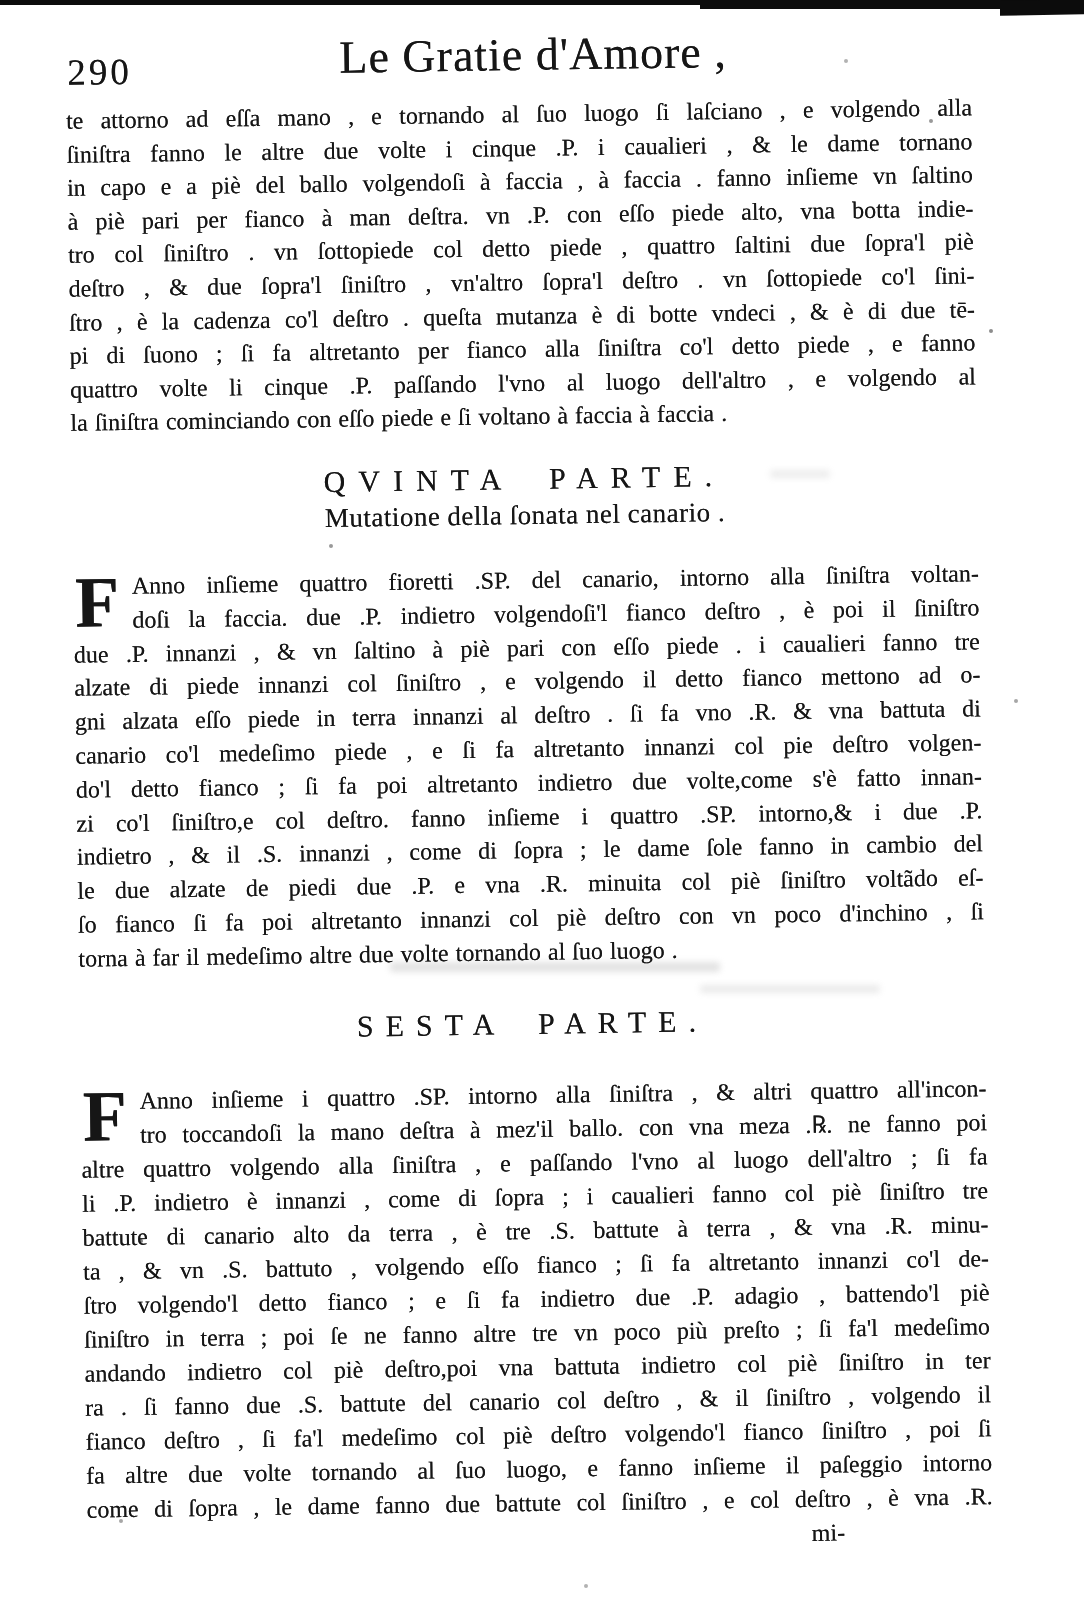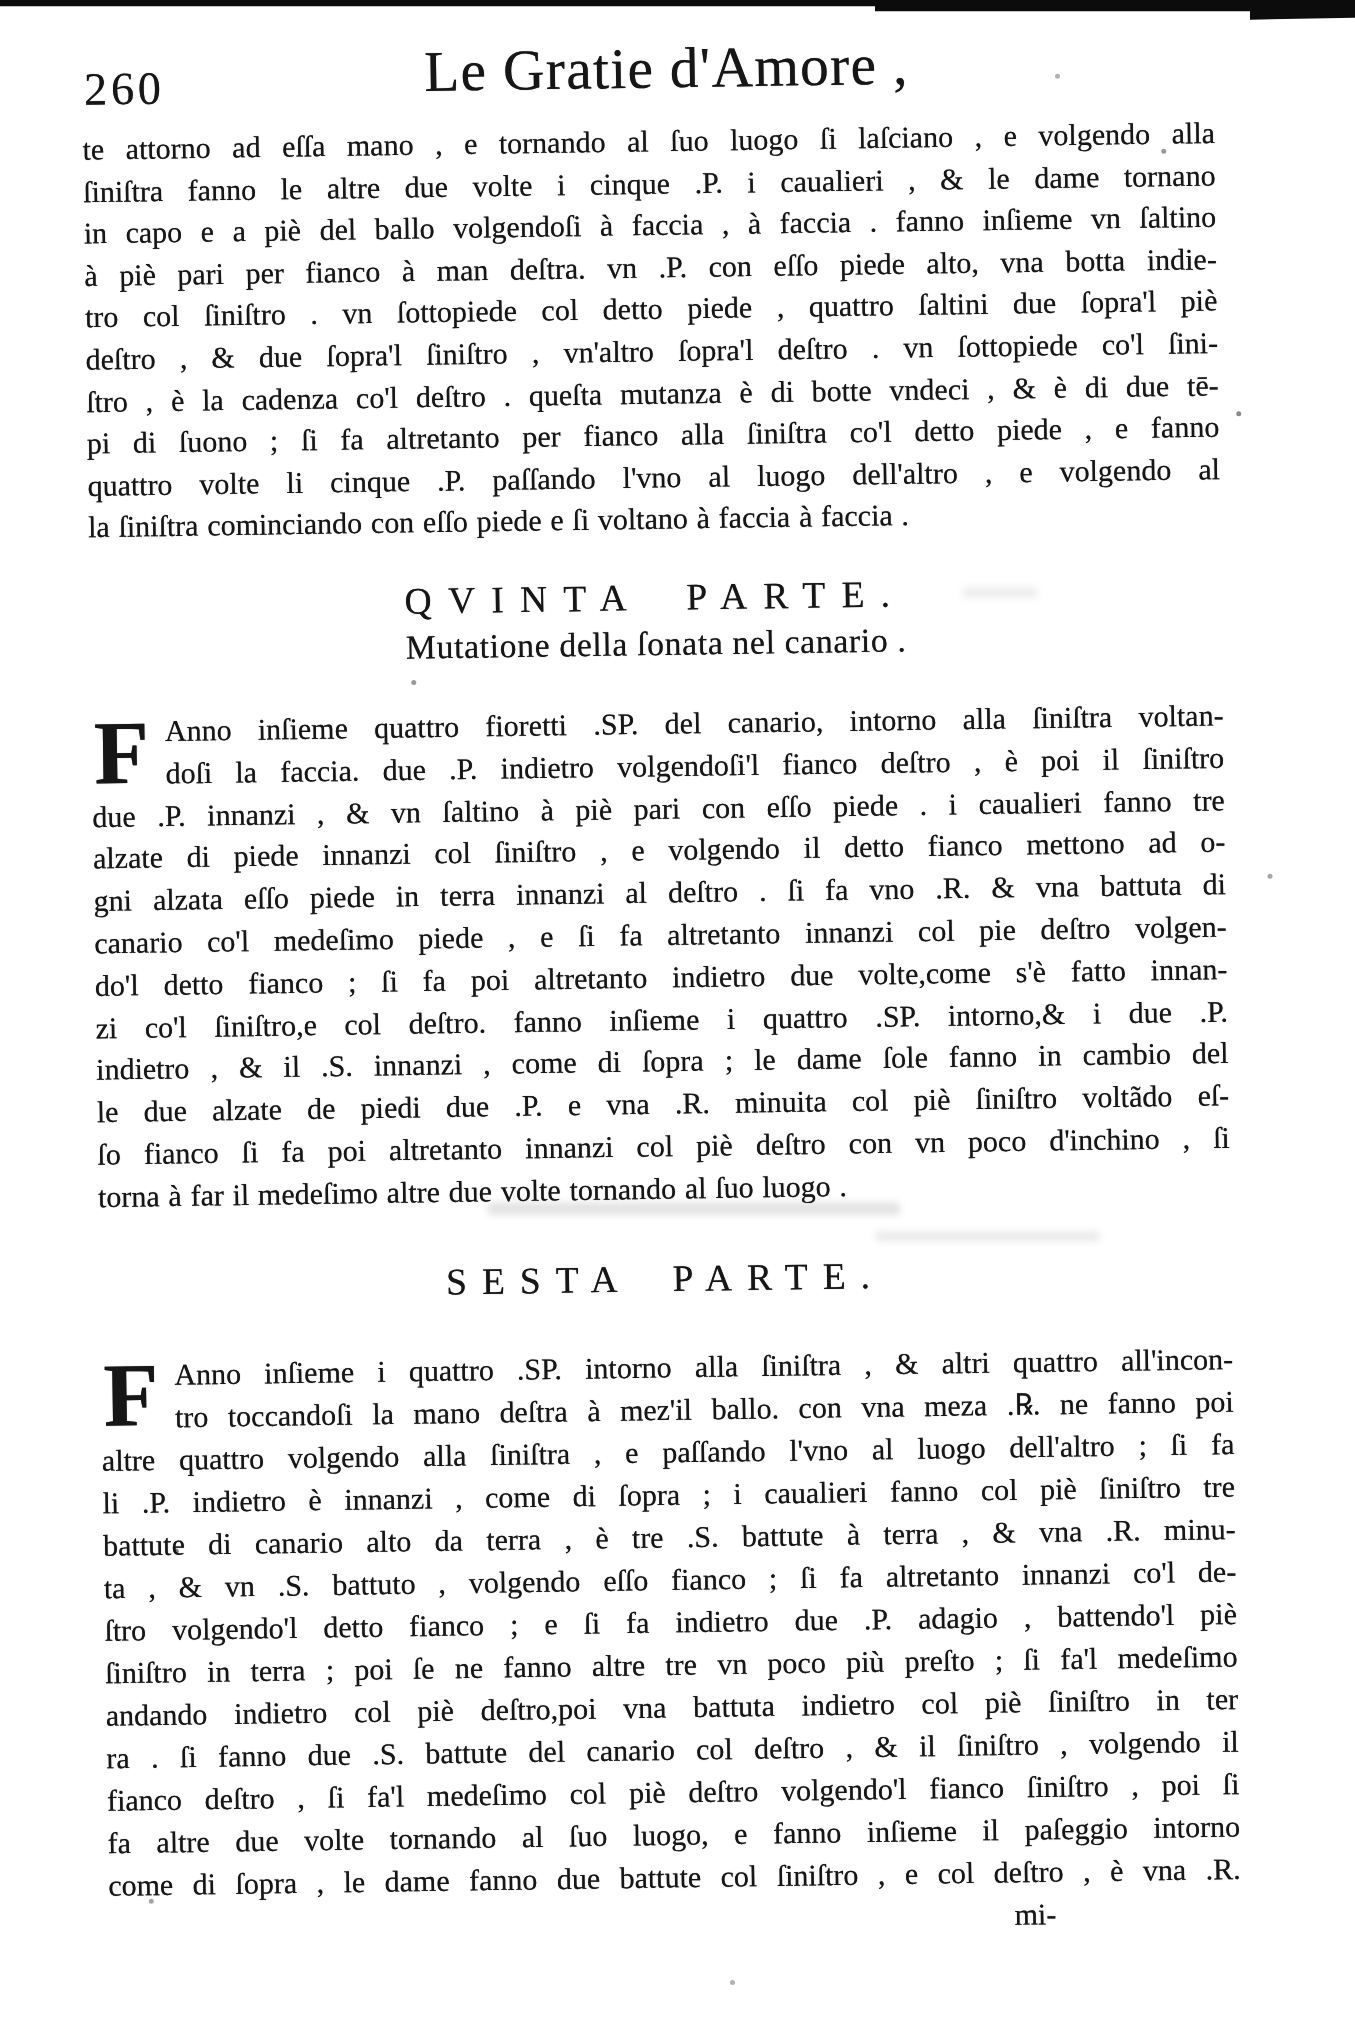"260" div.page-number { text: 260 -> 290 }
